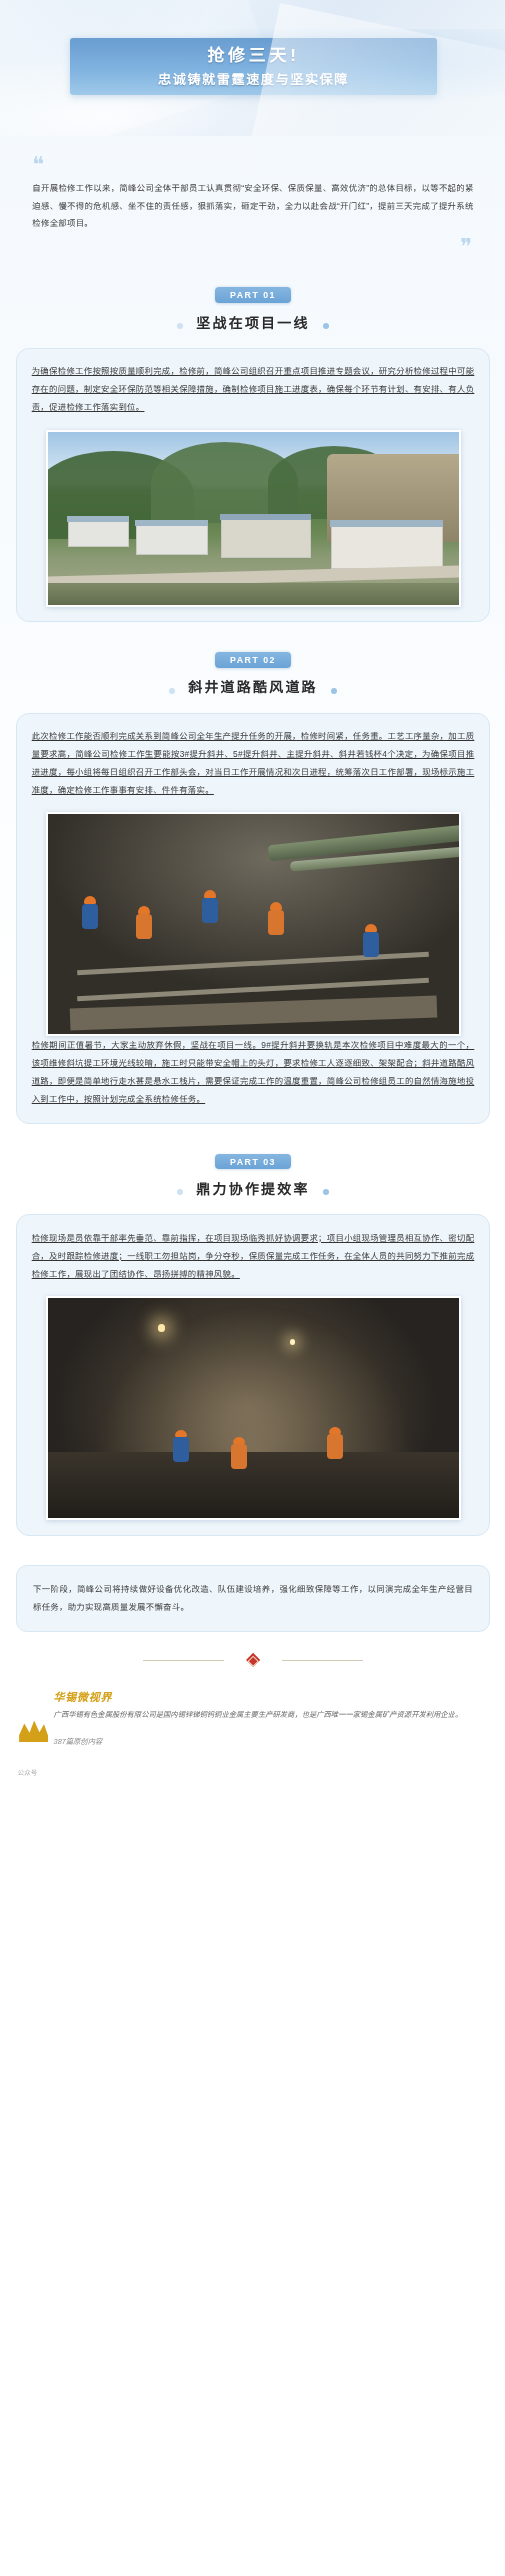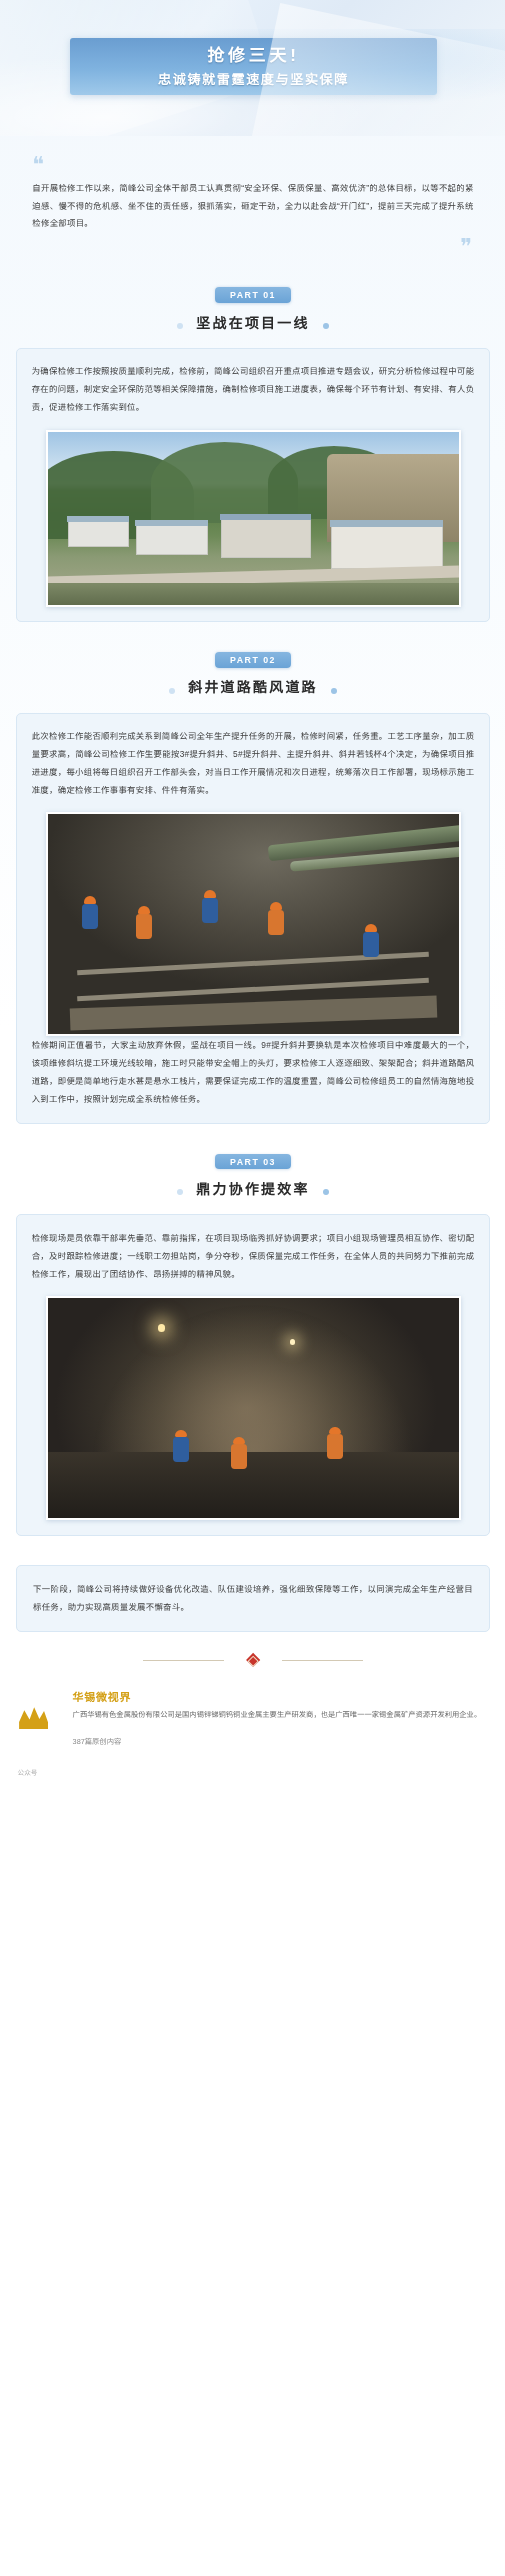"为确保检修工作按照按质量顺利完成，检修前，简峰公司组织召开重点项目推进专题会议，" .card { border-radius: 5px -> 13px; text-decoration: none -> underline }
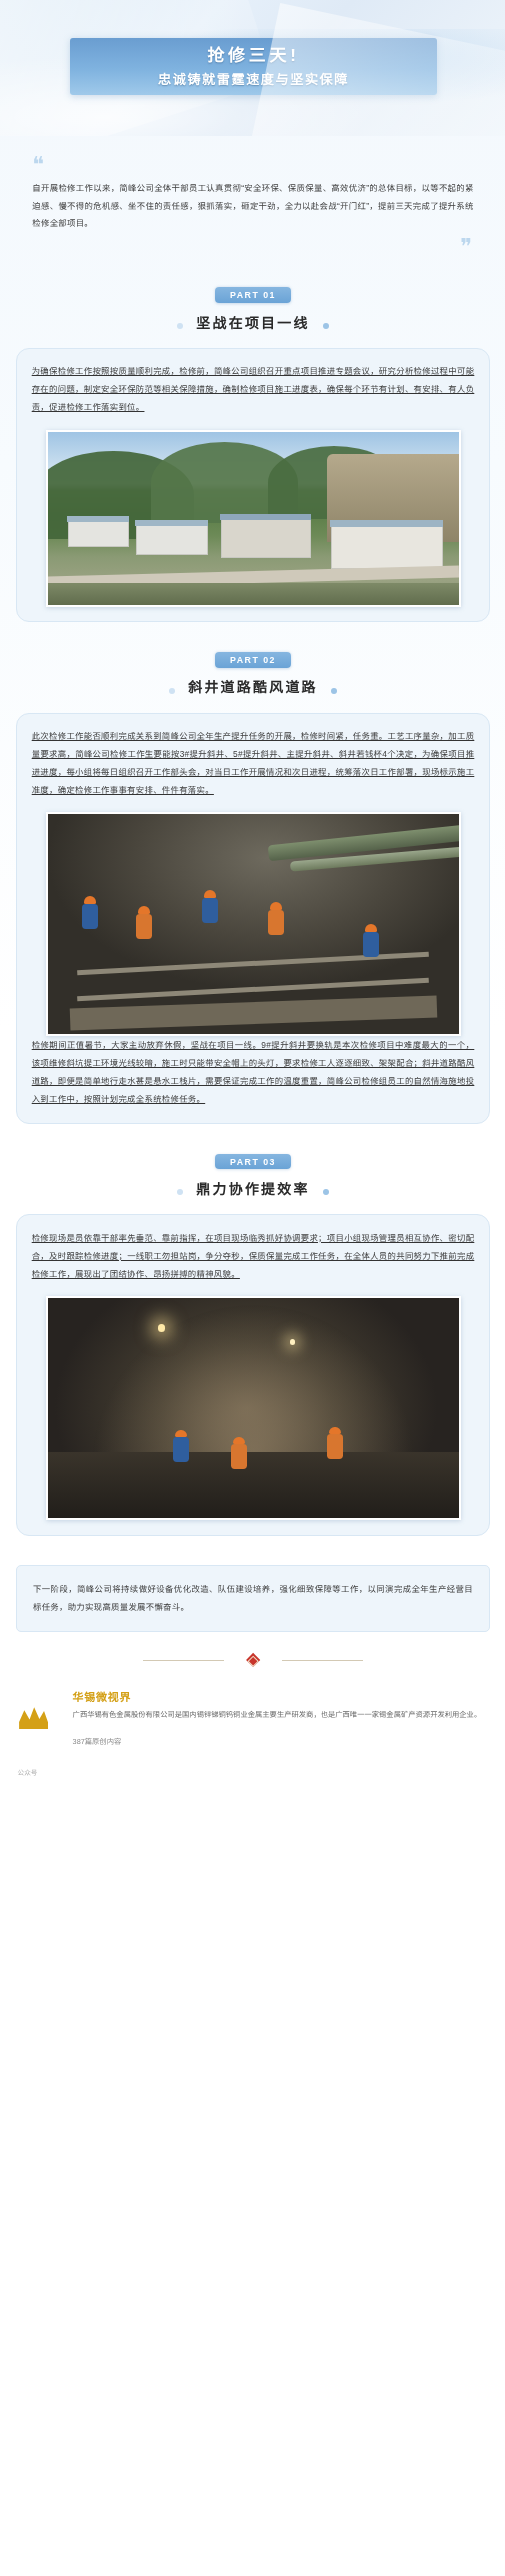"下一阶段，简峰公司将持续做好设备优化改造、队伍建设培养，强化细致保障等工作，以同" .closing { border-radius: 5px -> 11px }
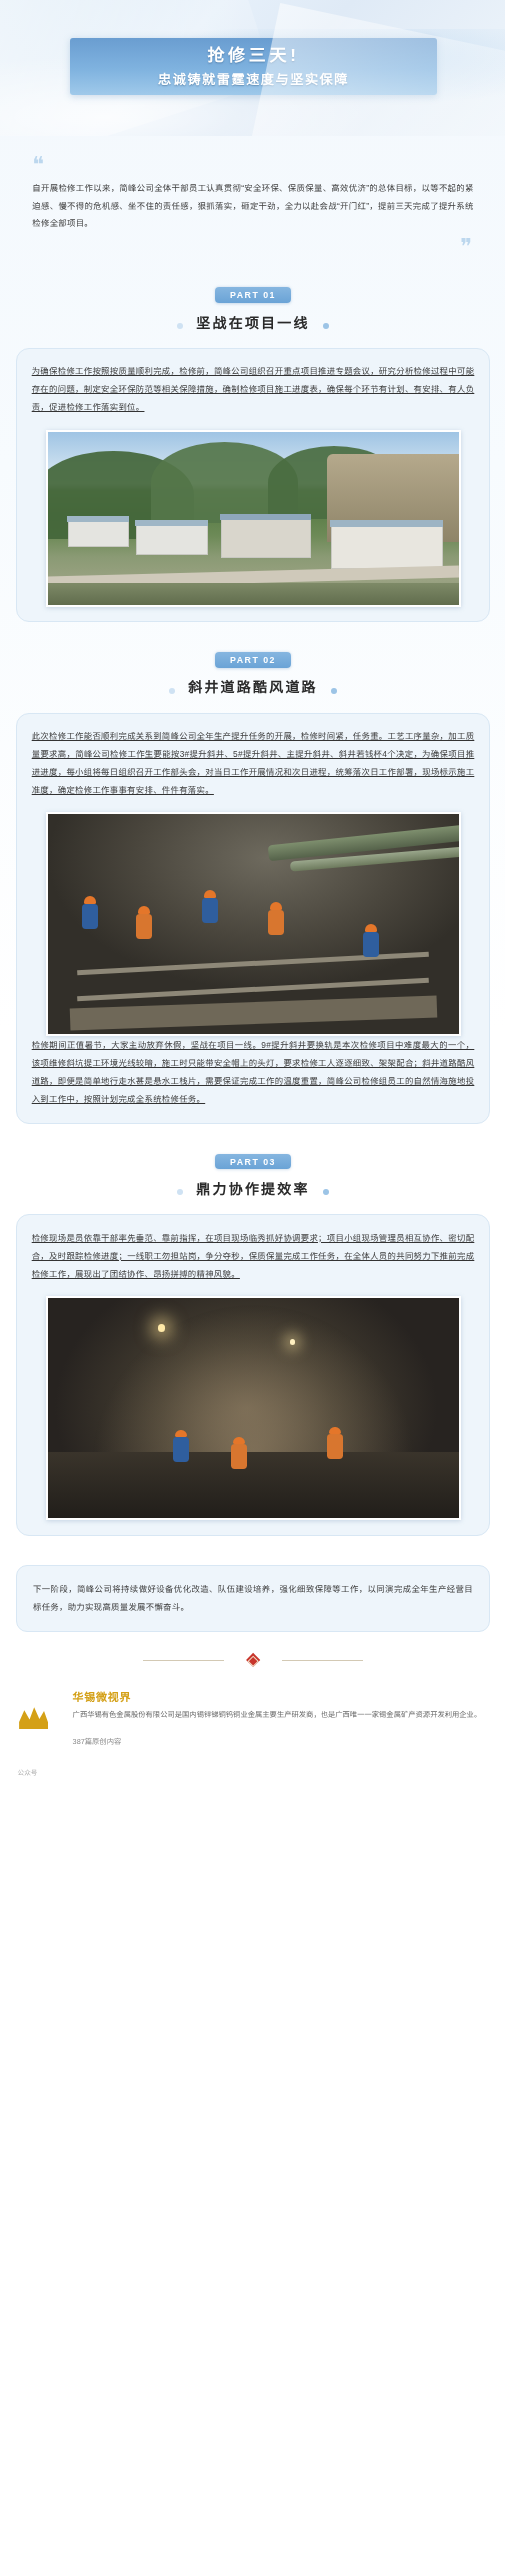"华锡微视界" .footer { align-items: center -> flex-end; font-style: none -> italic; gap: 23px -> 4px }
